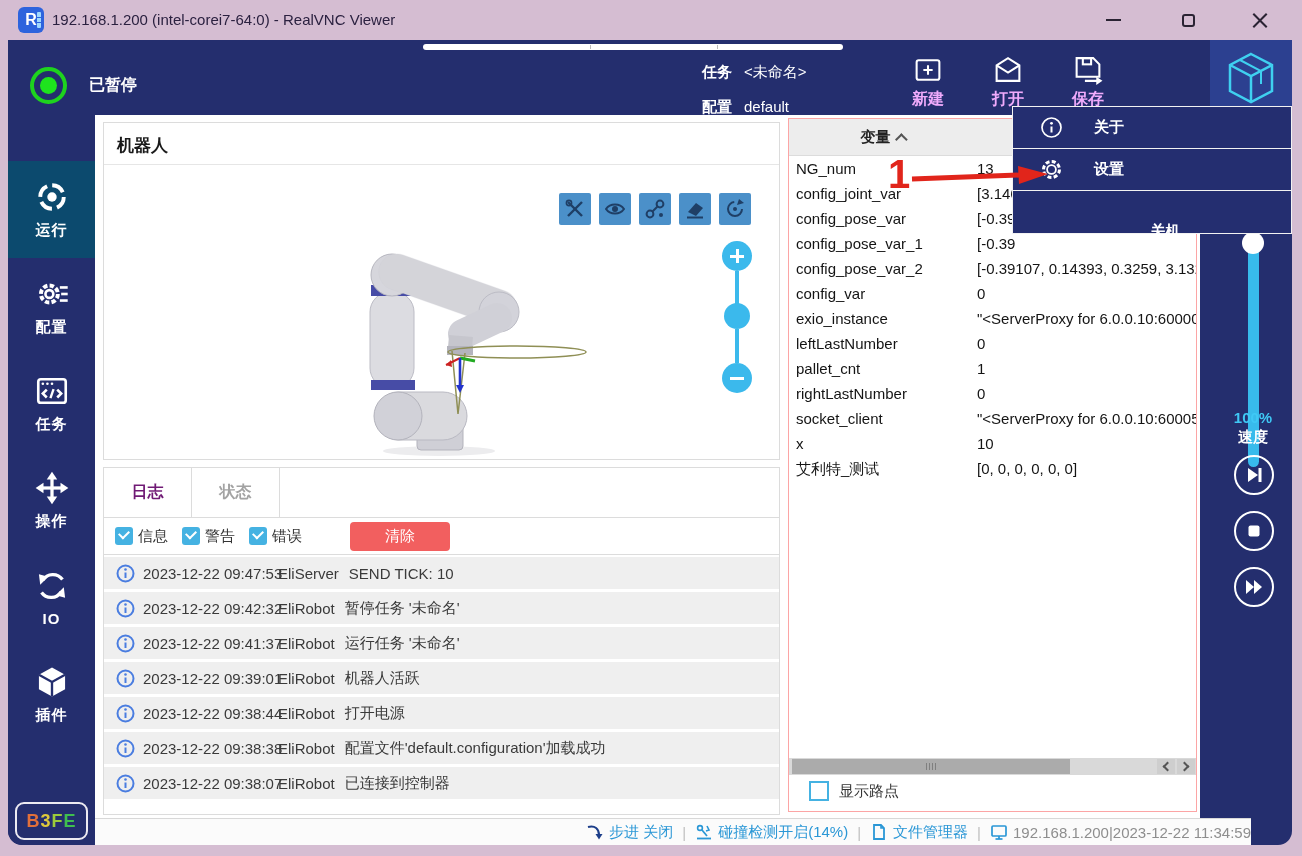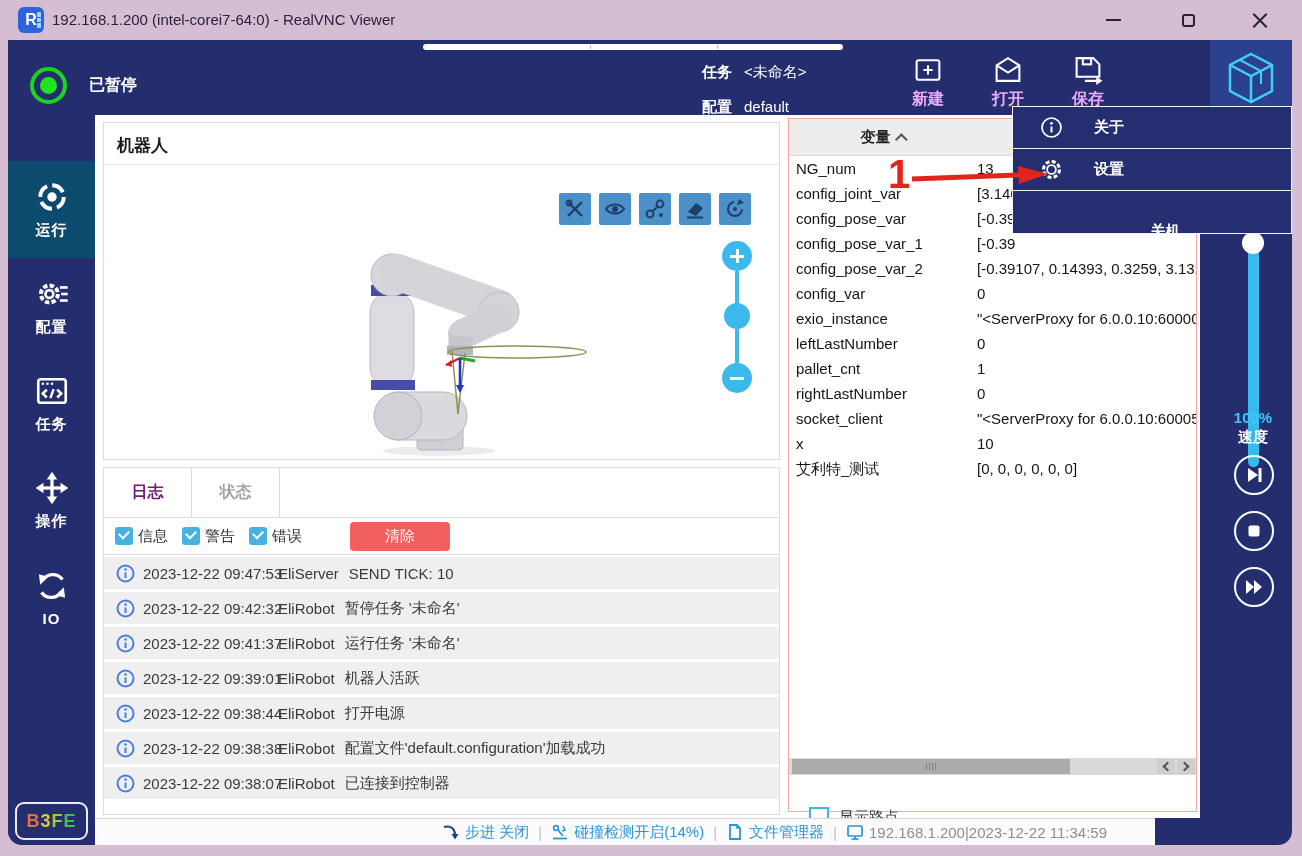"插件" div.side-item { html: none -> <div> <svg> <polygon></polygon> <polyline></polyline> <line></line> </svg> <span>插件</span> </div> }
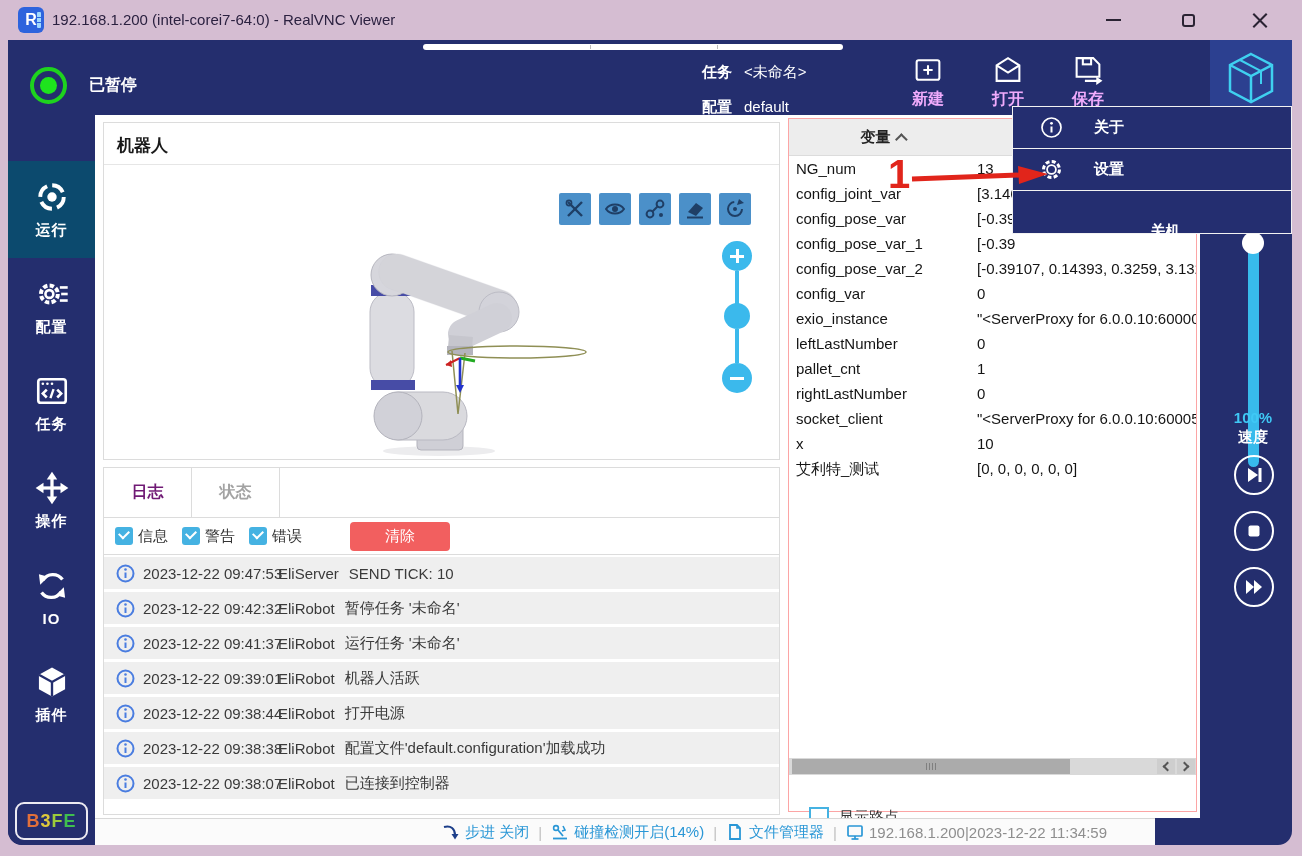"显示路点" .wp-row { margin-top: 26px -> none }
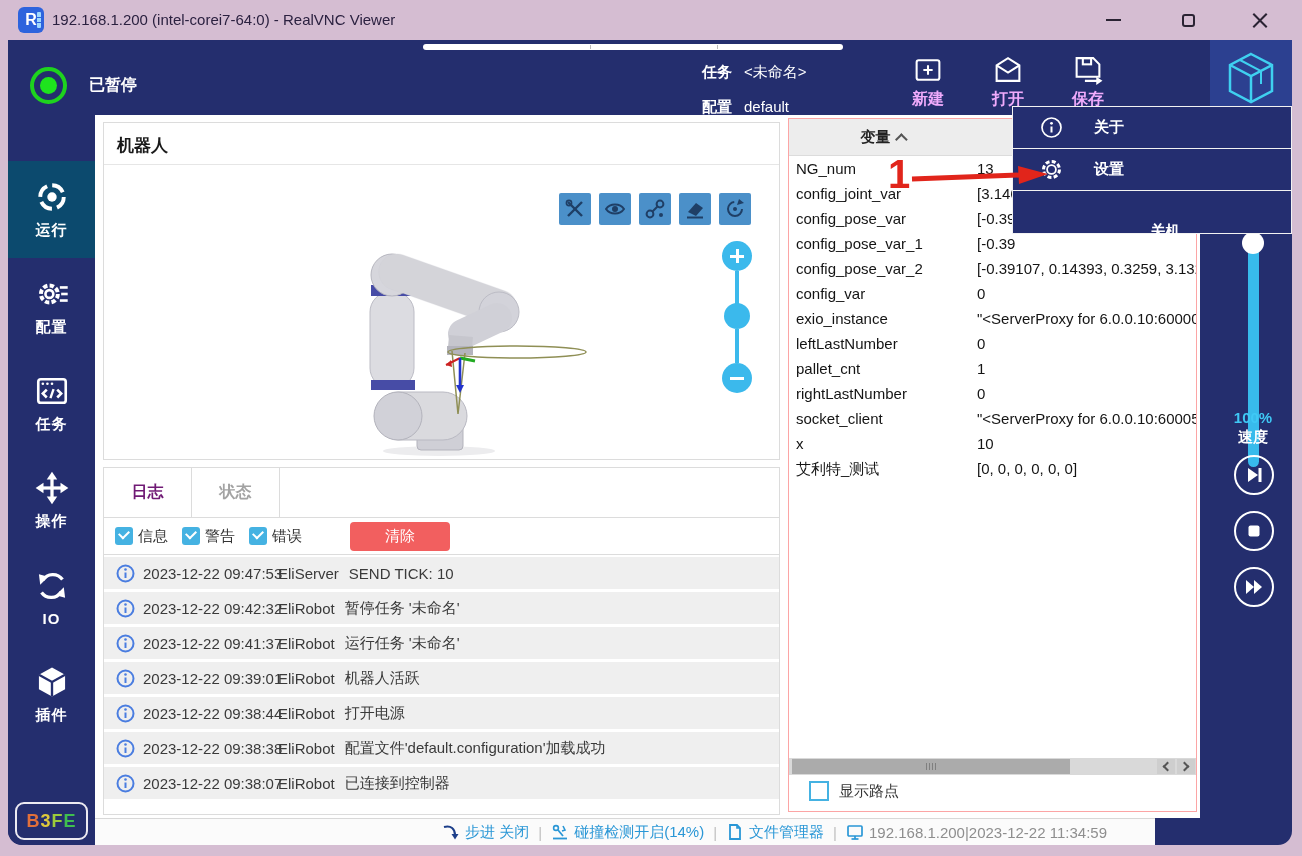"步进 关闭" .statusbar { padding-right: 48px -> none; width: 1060px -> 1156px }
